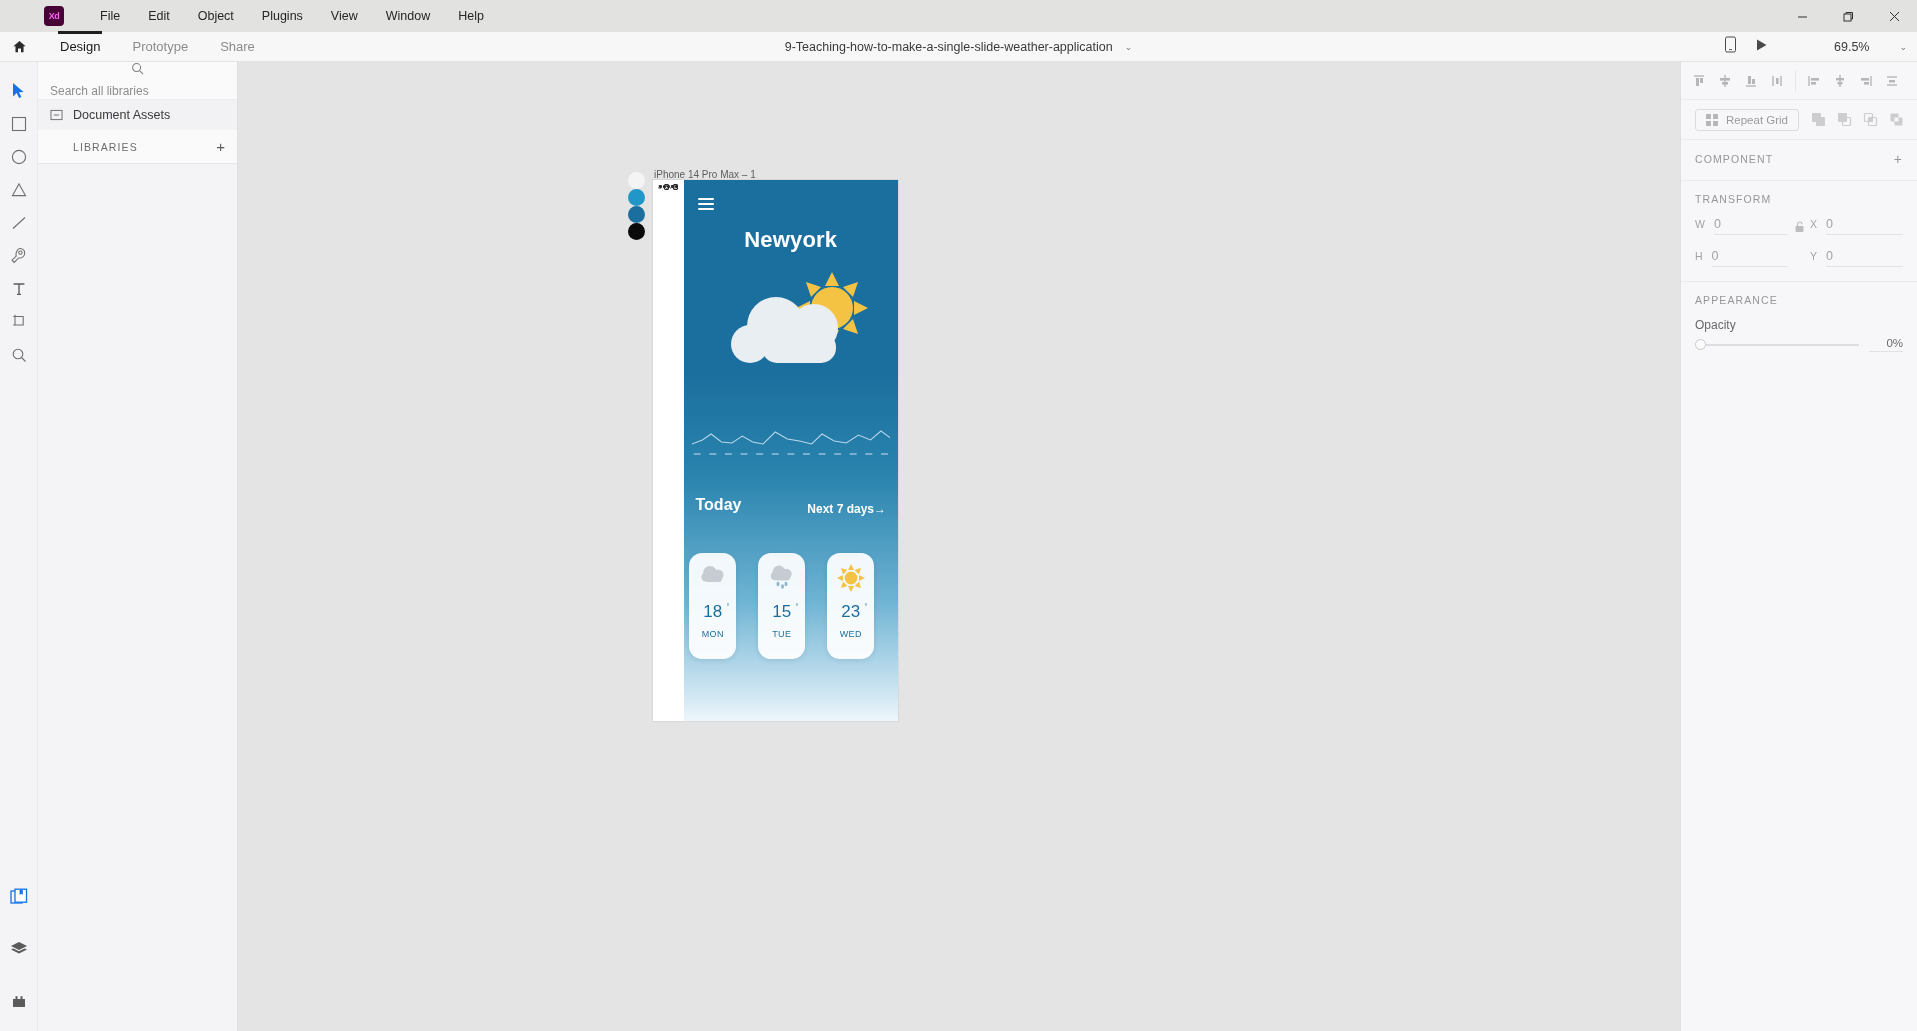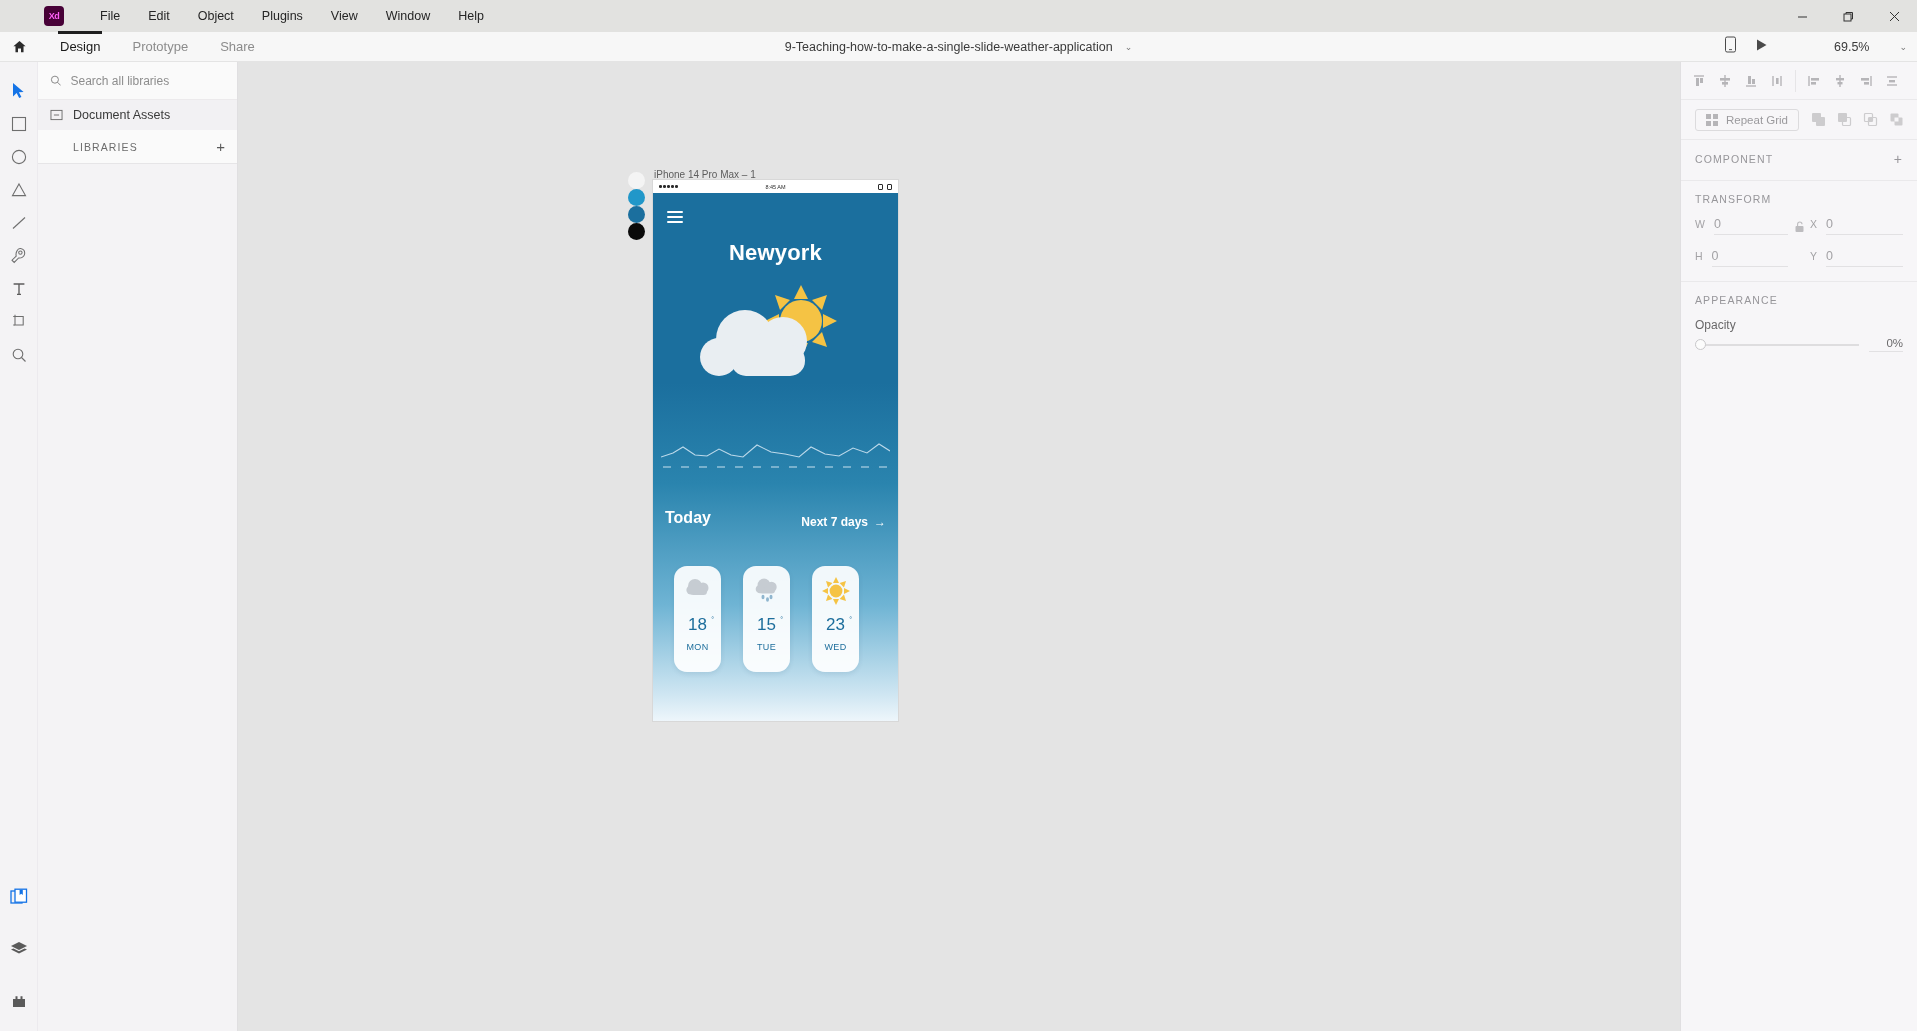"Search all libraries" .search-row { flex-direction: none -> column }
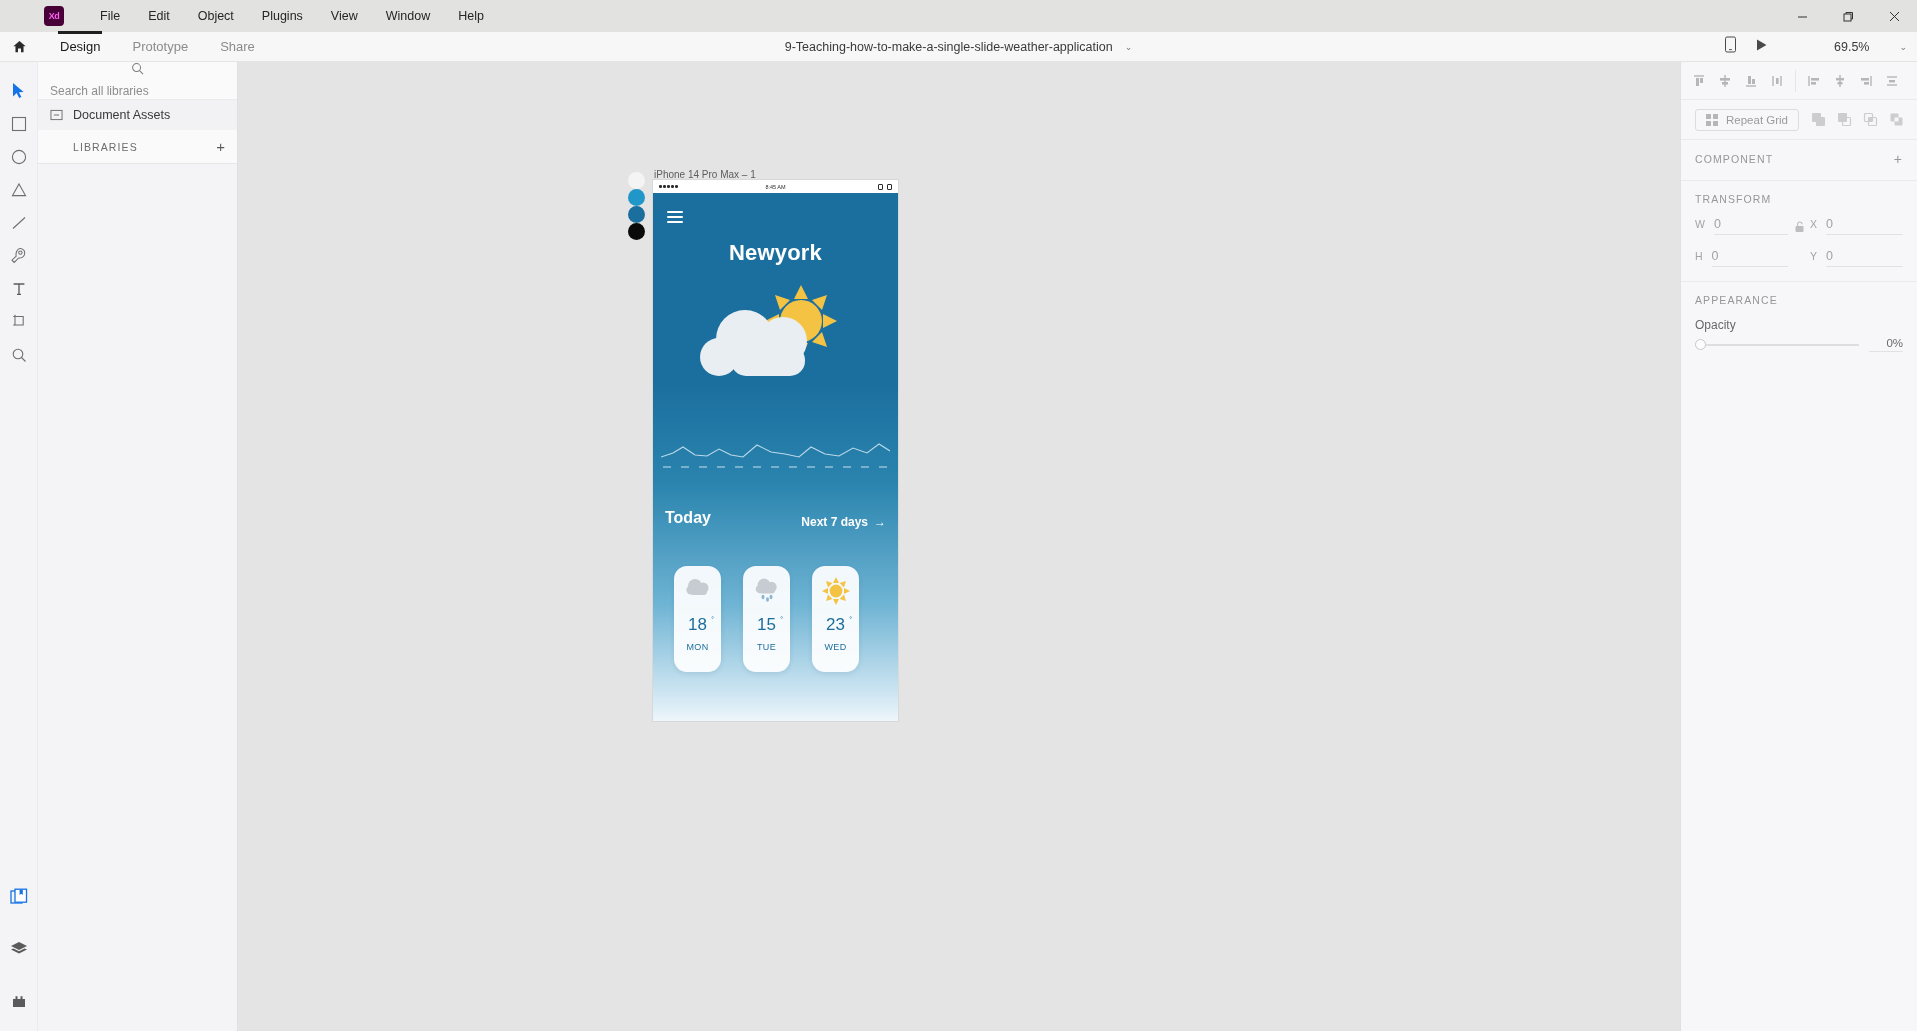"Newyork" .artboard { flex-direction: column -> row }
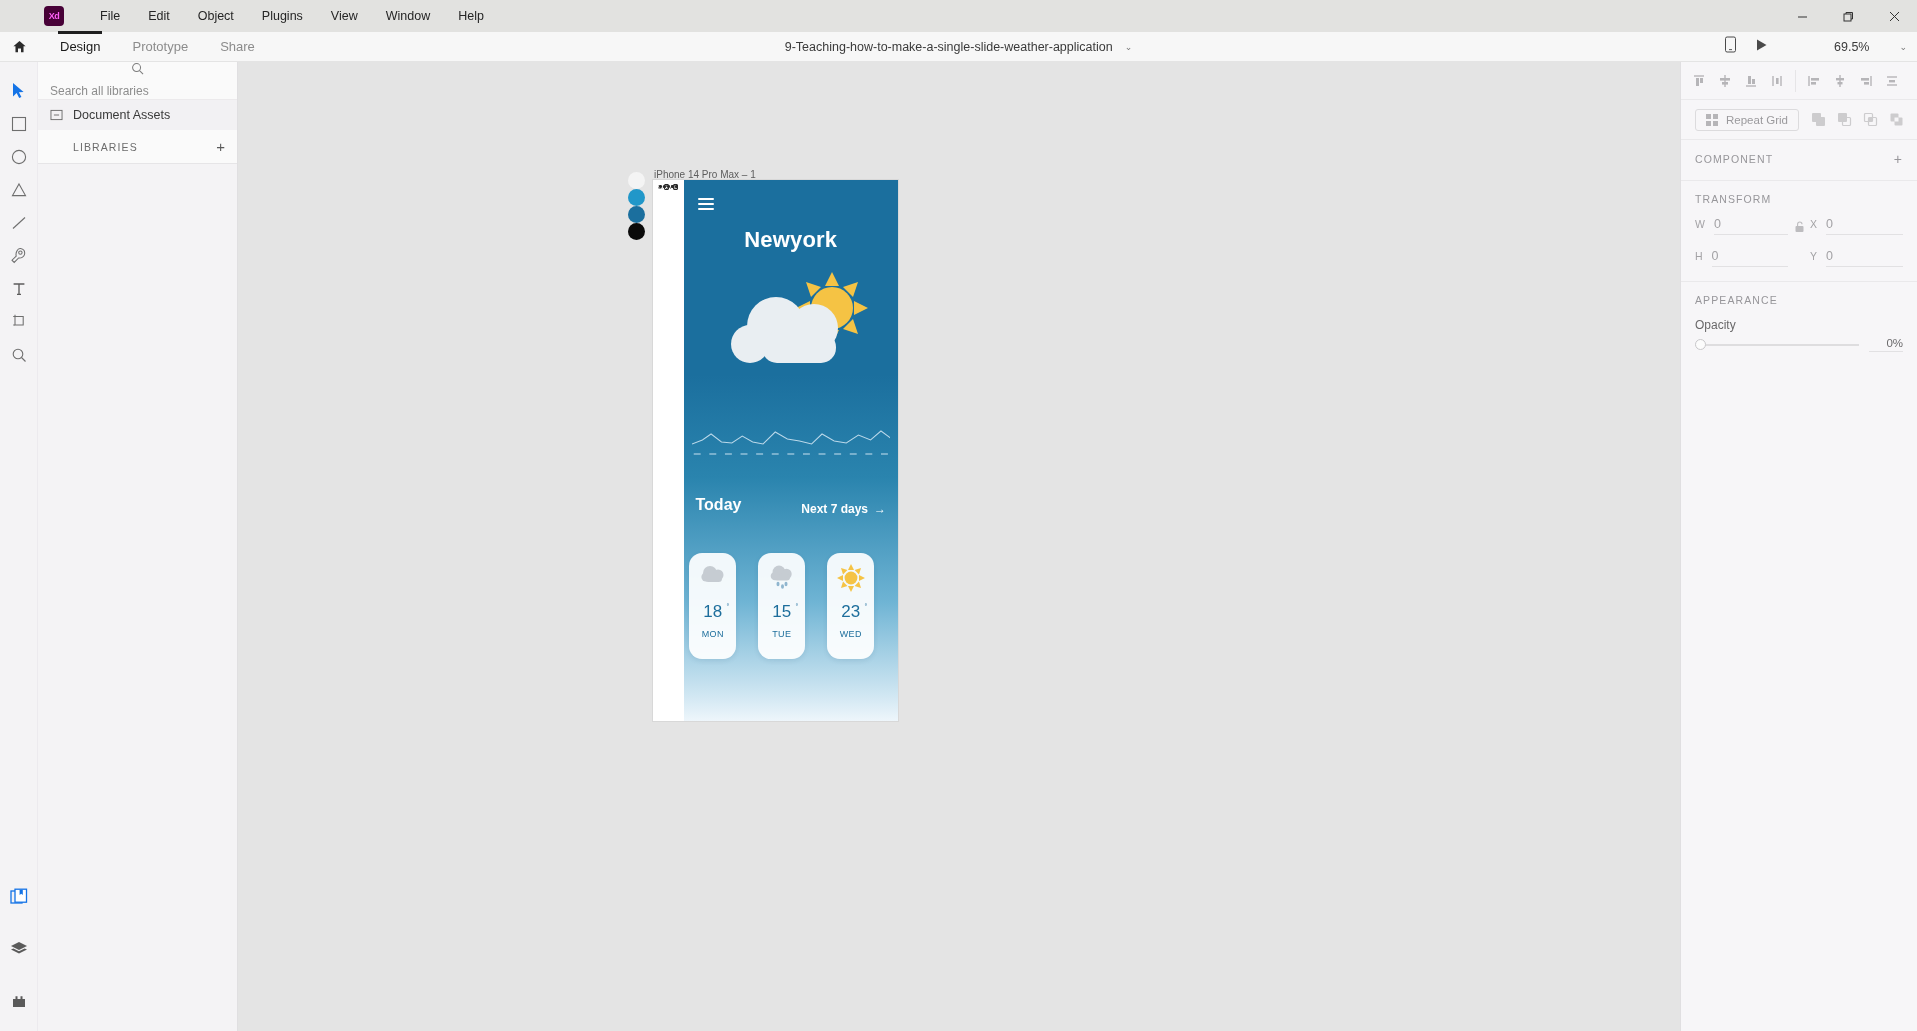"Next 7 days" .next7 { gap: 6px -> none }
